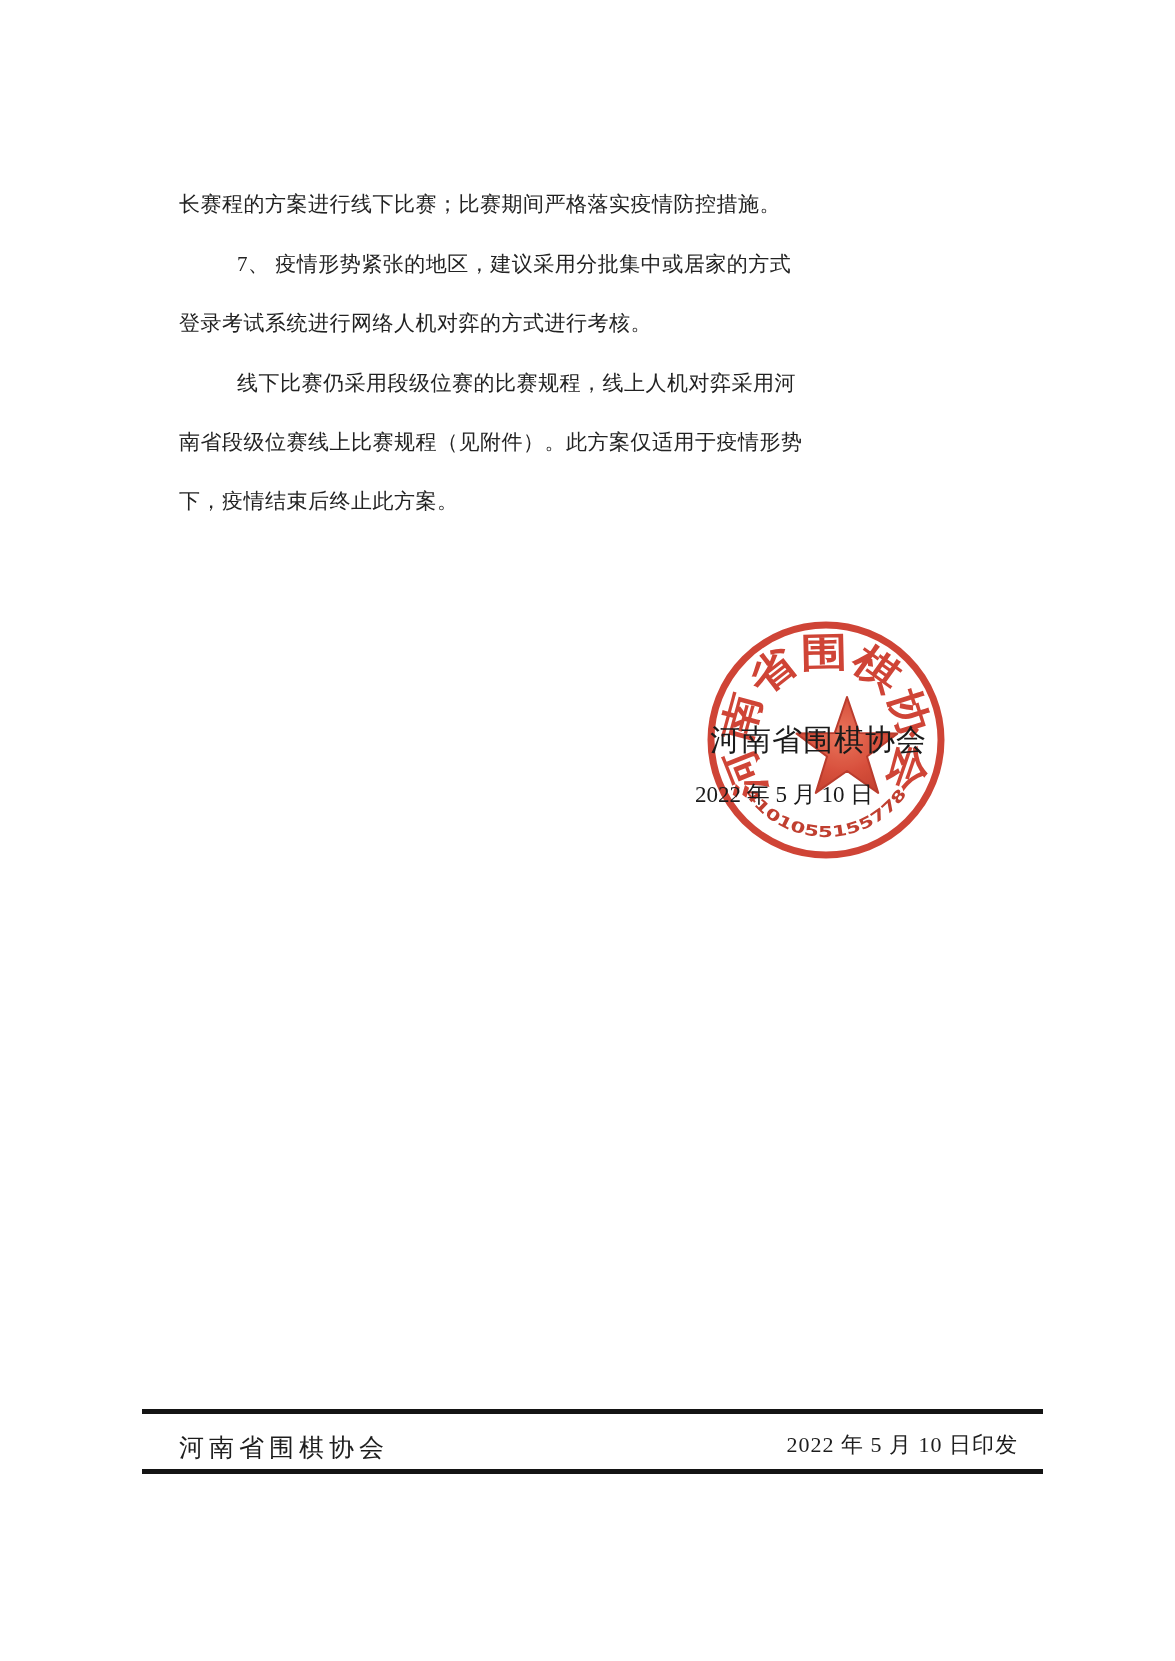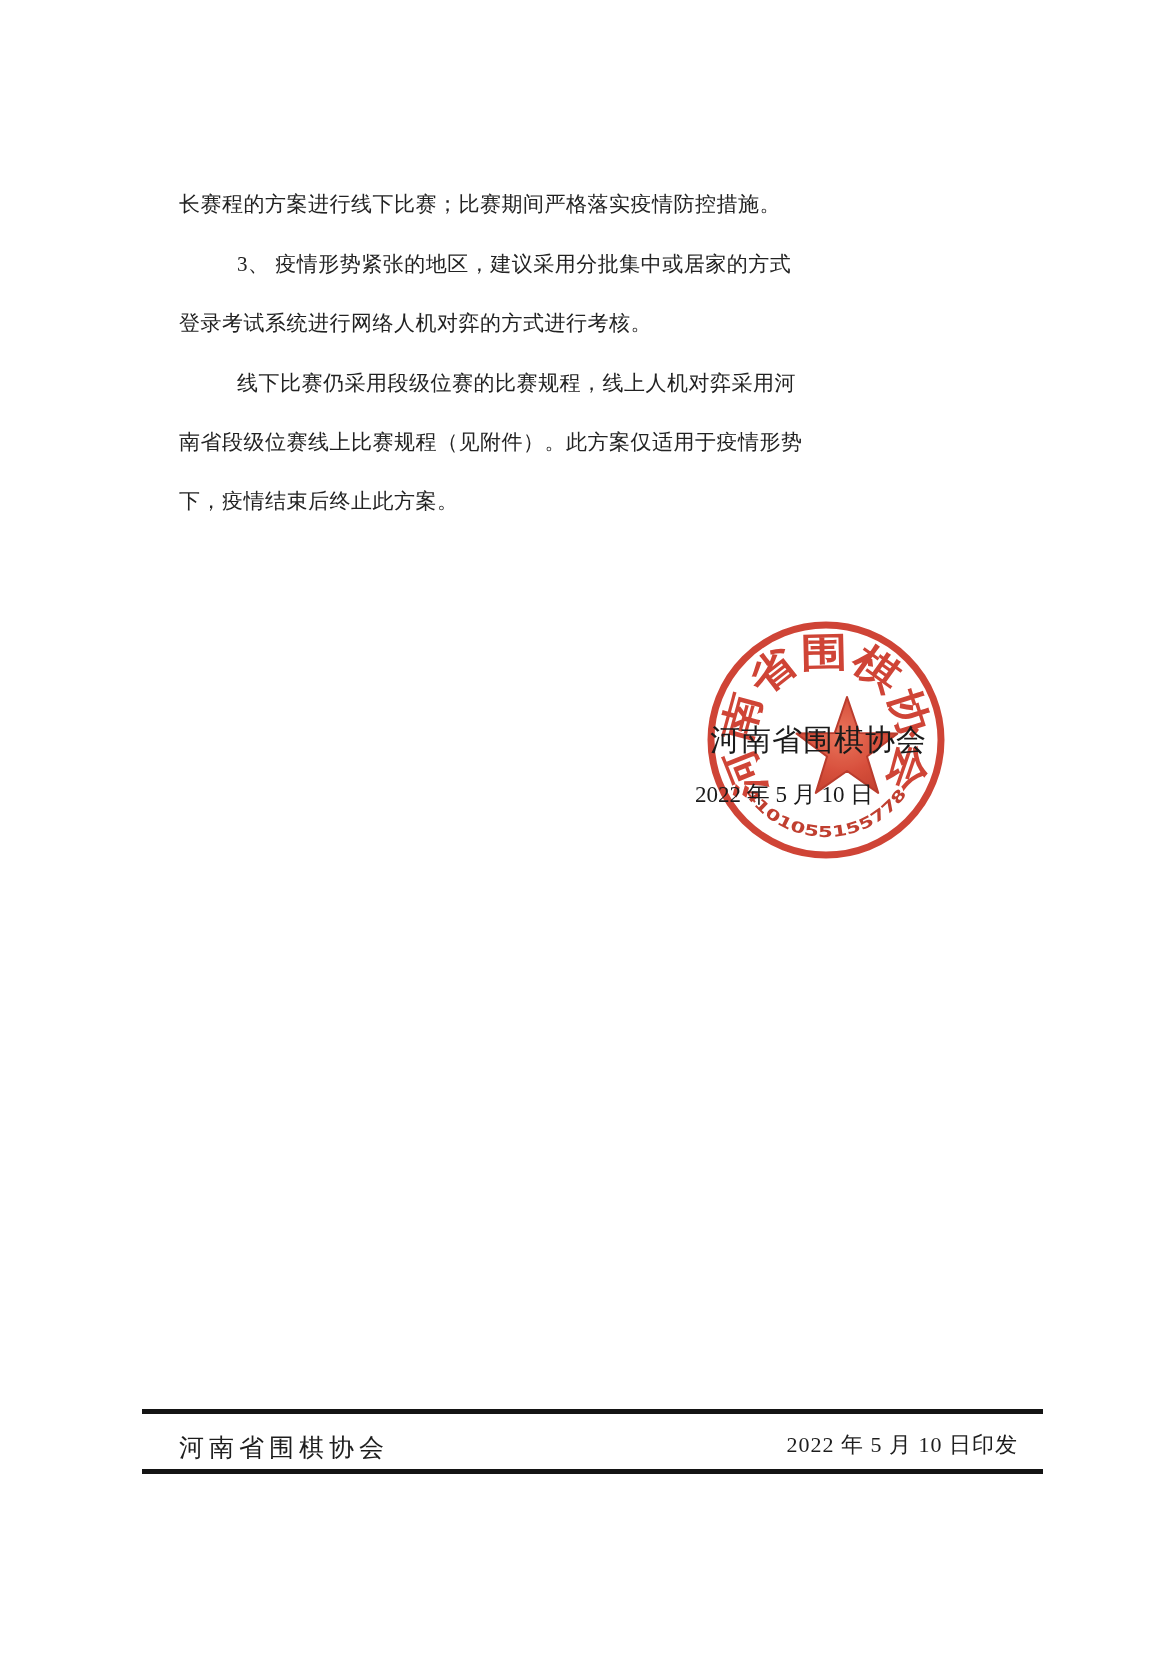"3、 疫情形势紧张的地区，建议采用分批集中或居家的方式" div.bline { text: 3 -> 7 }
